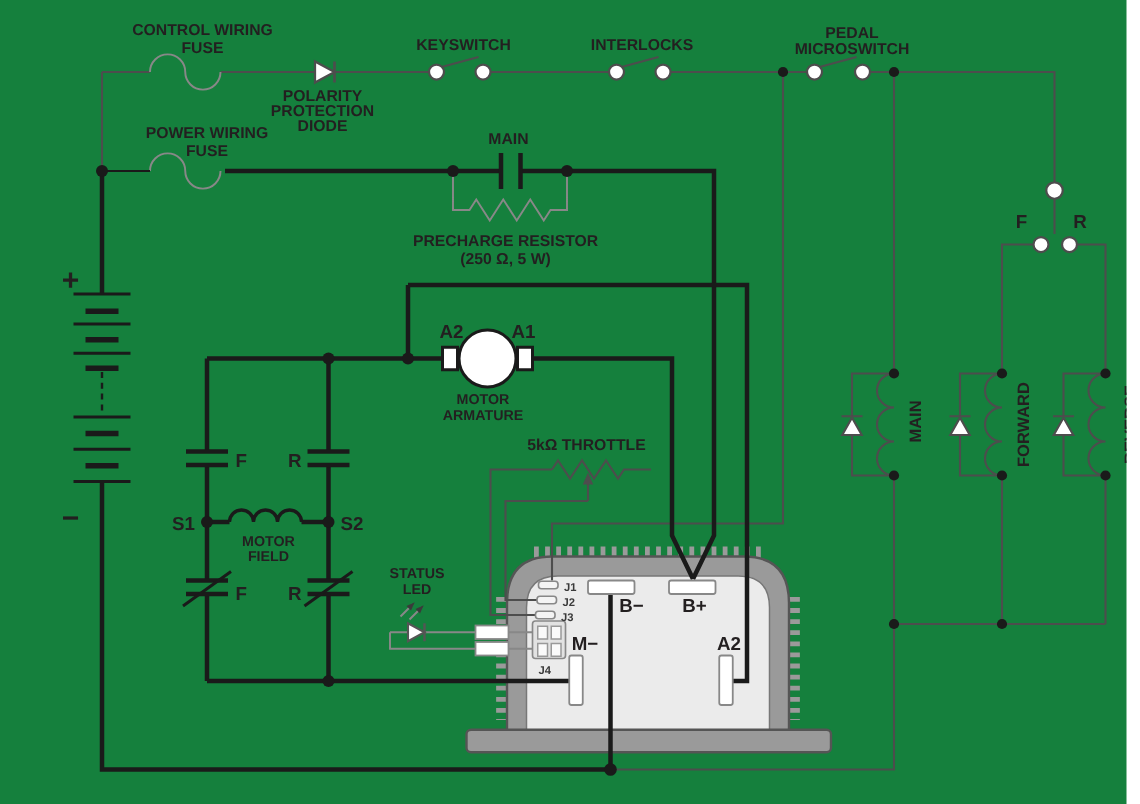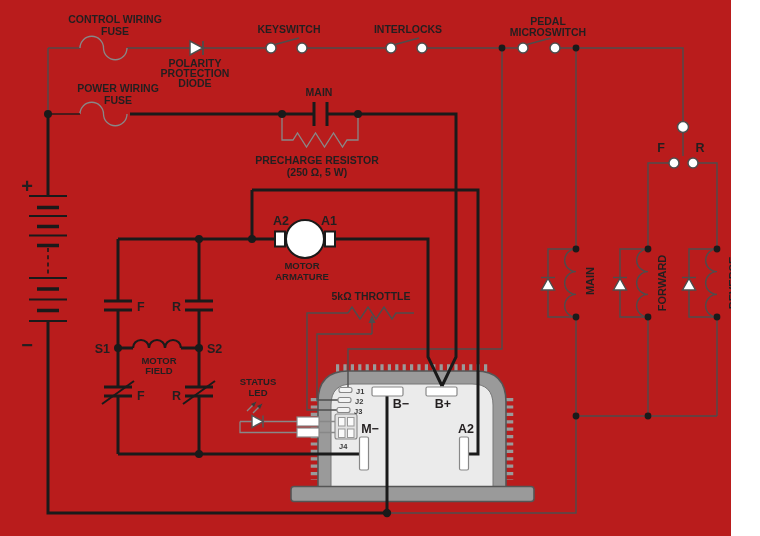"CONTROL WIRING" .stage { background: #b91c1c -> #15803d; padding-left: none -> 20px }
